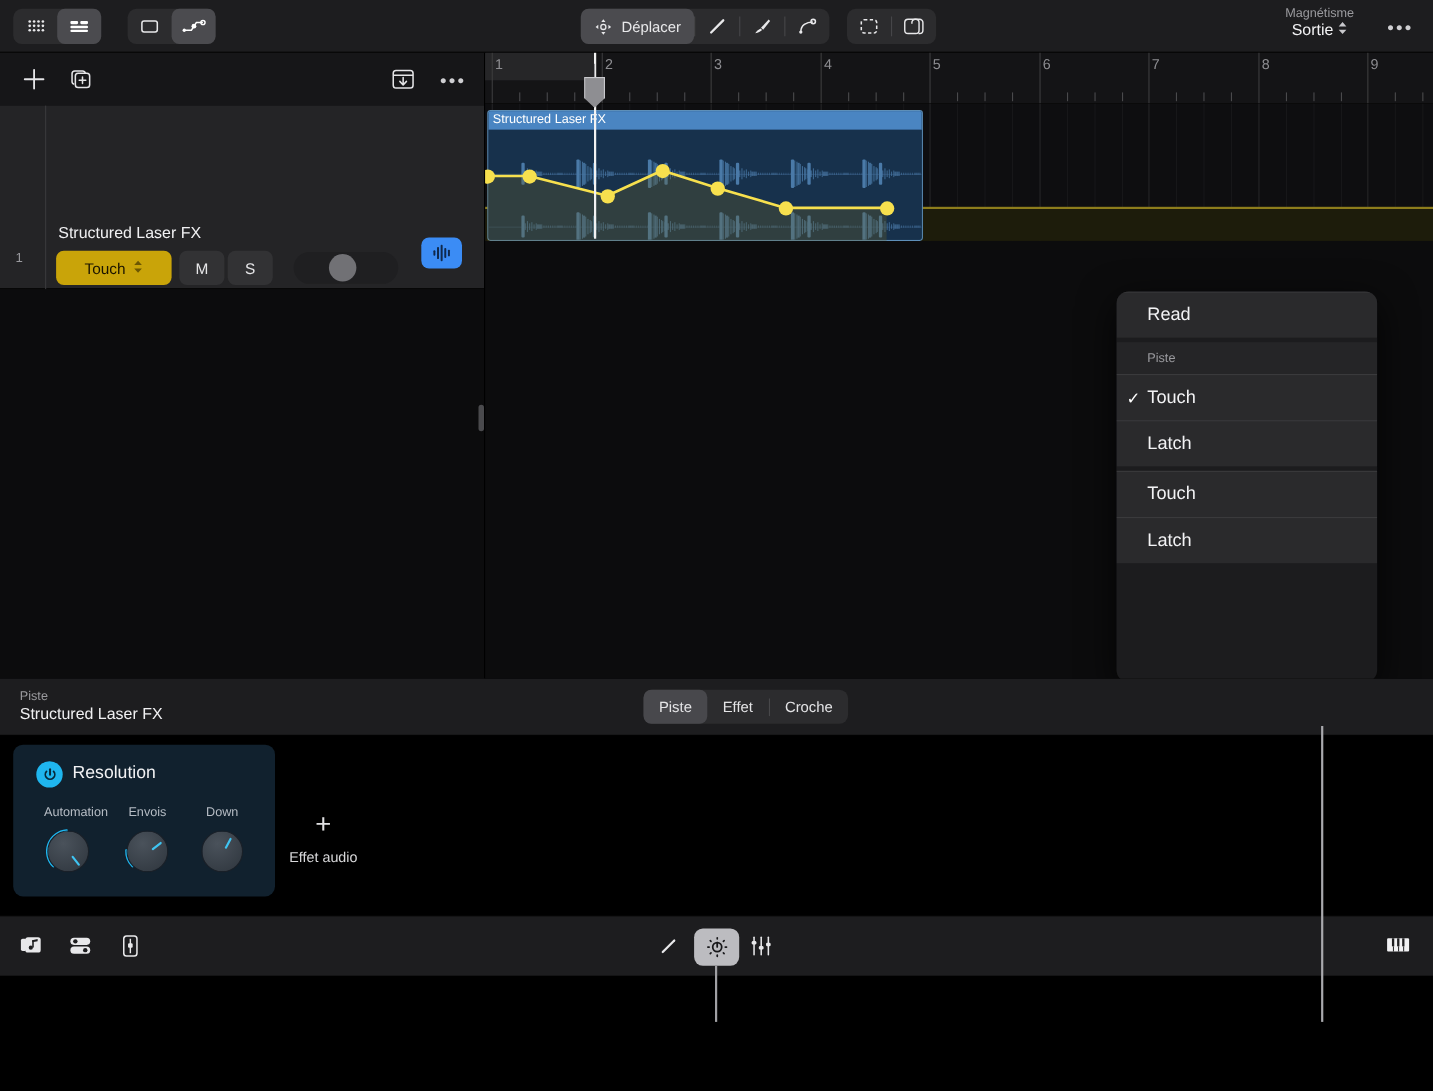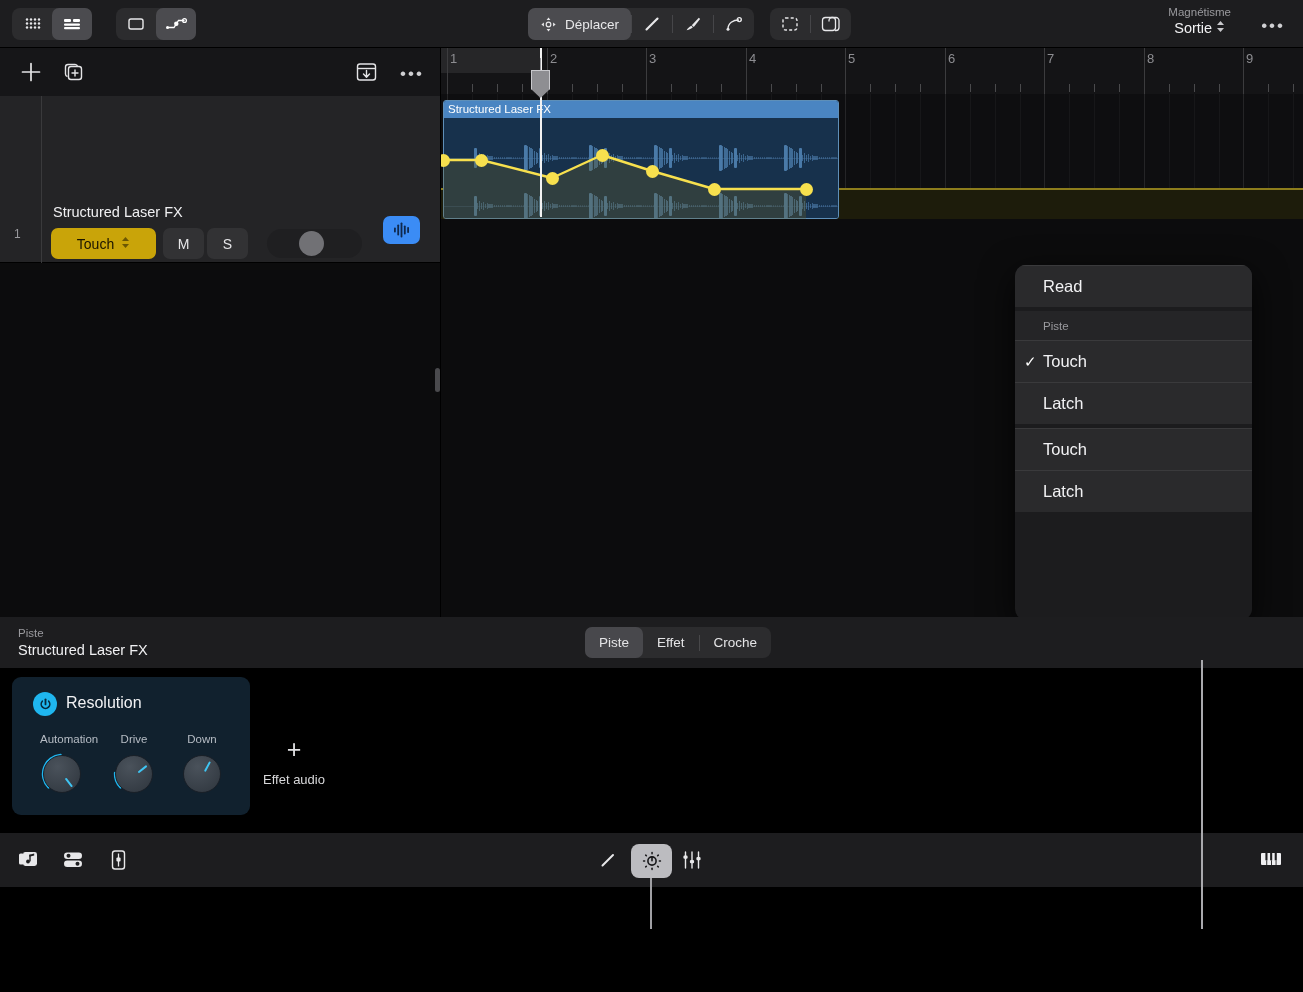"Drive" span.knob-lbl { text: Drive -> Envois }
